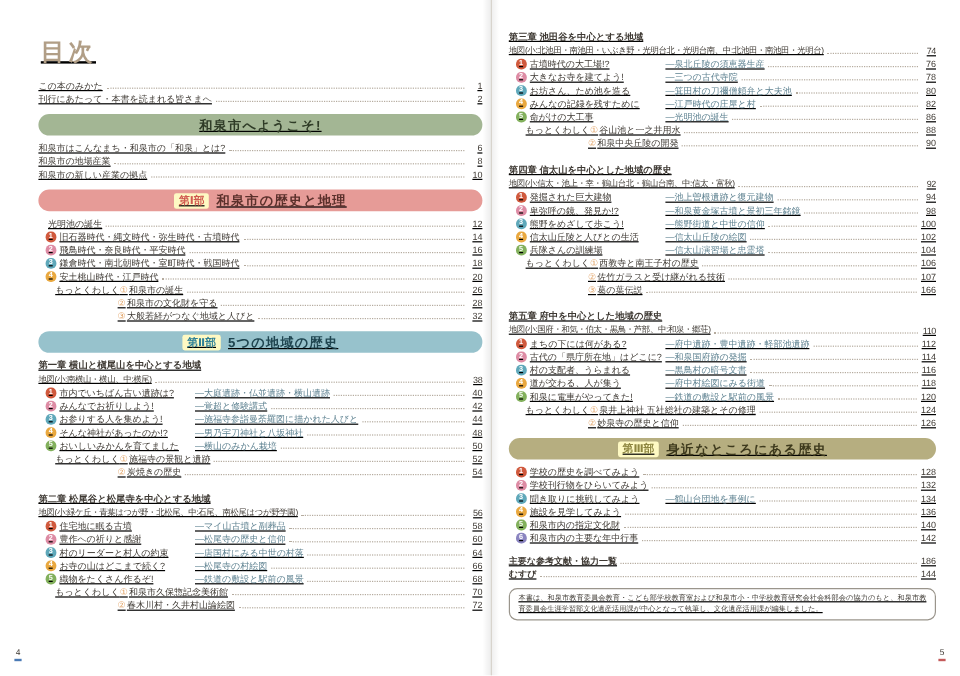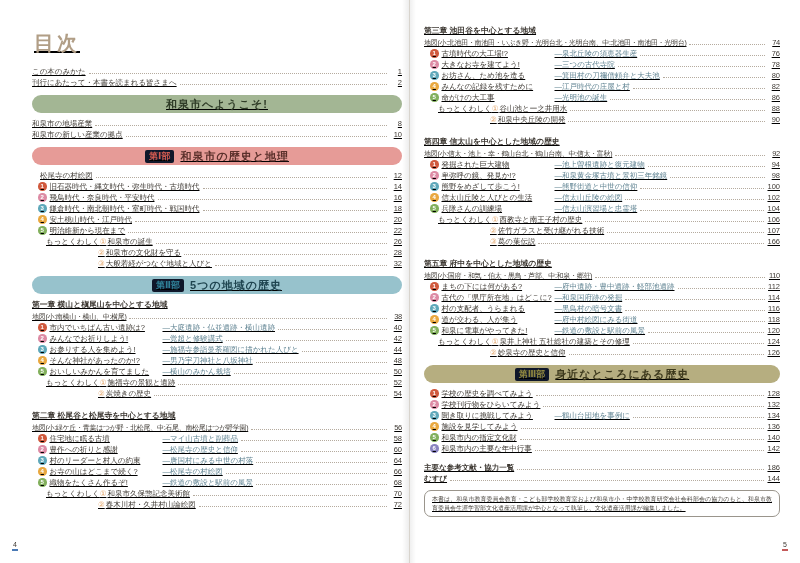"和泉市はこんなまち・和泉市の「和泉」とは?" div.row { html: none -> <div> <span>和泉市はこんなまち・和泉市の「和泉」とは?</span> <span></span> <span>6</span> </div> }
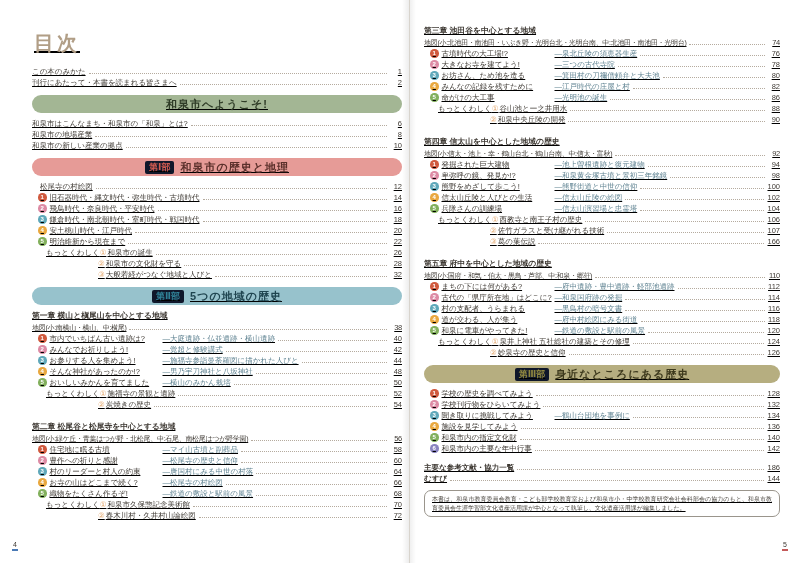"第Ⅰ部" .banner .part { background: #0f172a -> #fef9c3 }
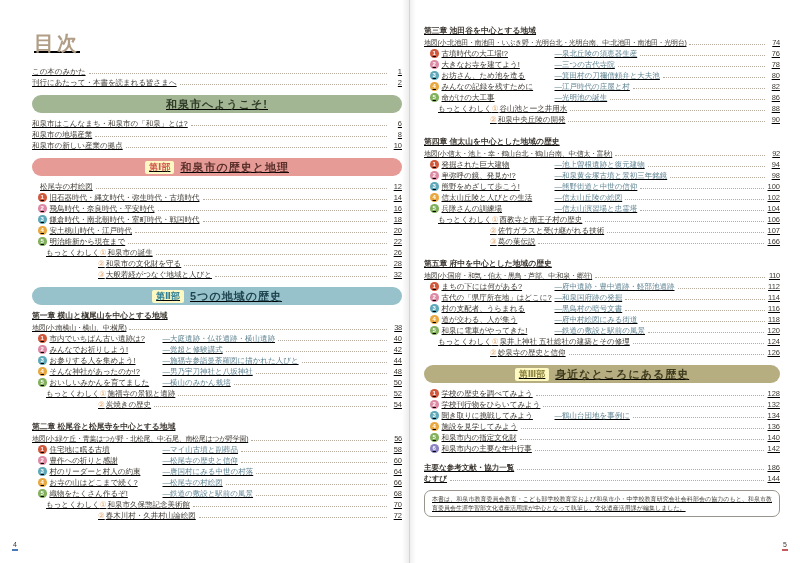"松尾寺の村絵図" span.lbl { text: 松尾寺の村絵図 -> 光明池の誕生 }
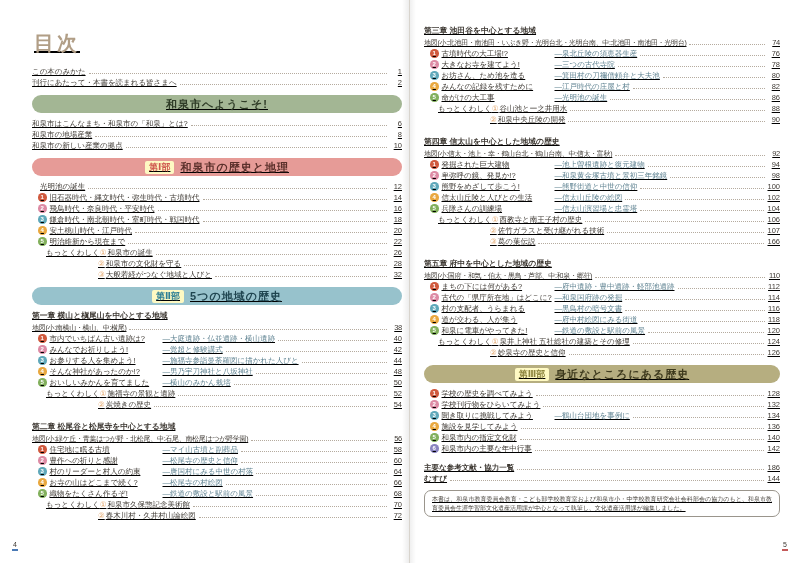"明治維新から現在まで" div.row { html: <div> <span>5</span> <span>明治維新から現在まで</span> <span></span> <span>22</span> </div> -> none }
